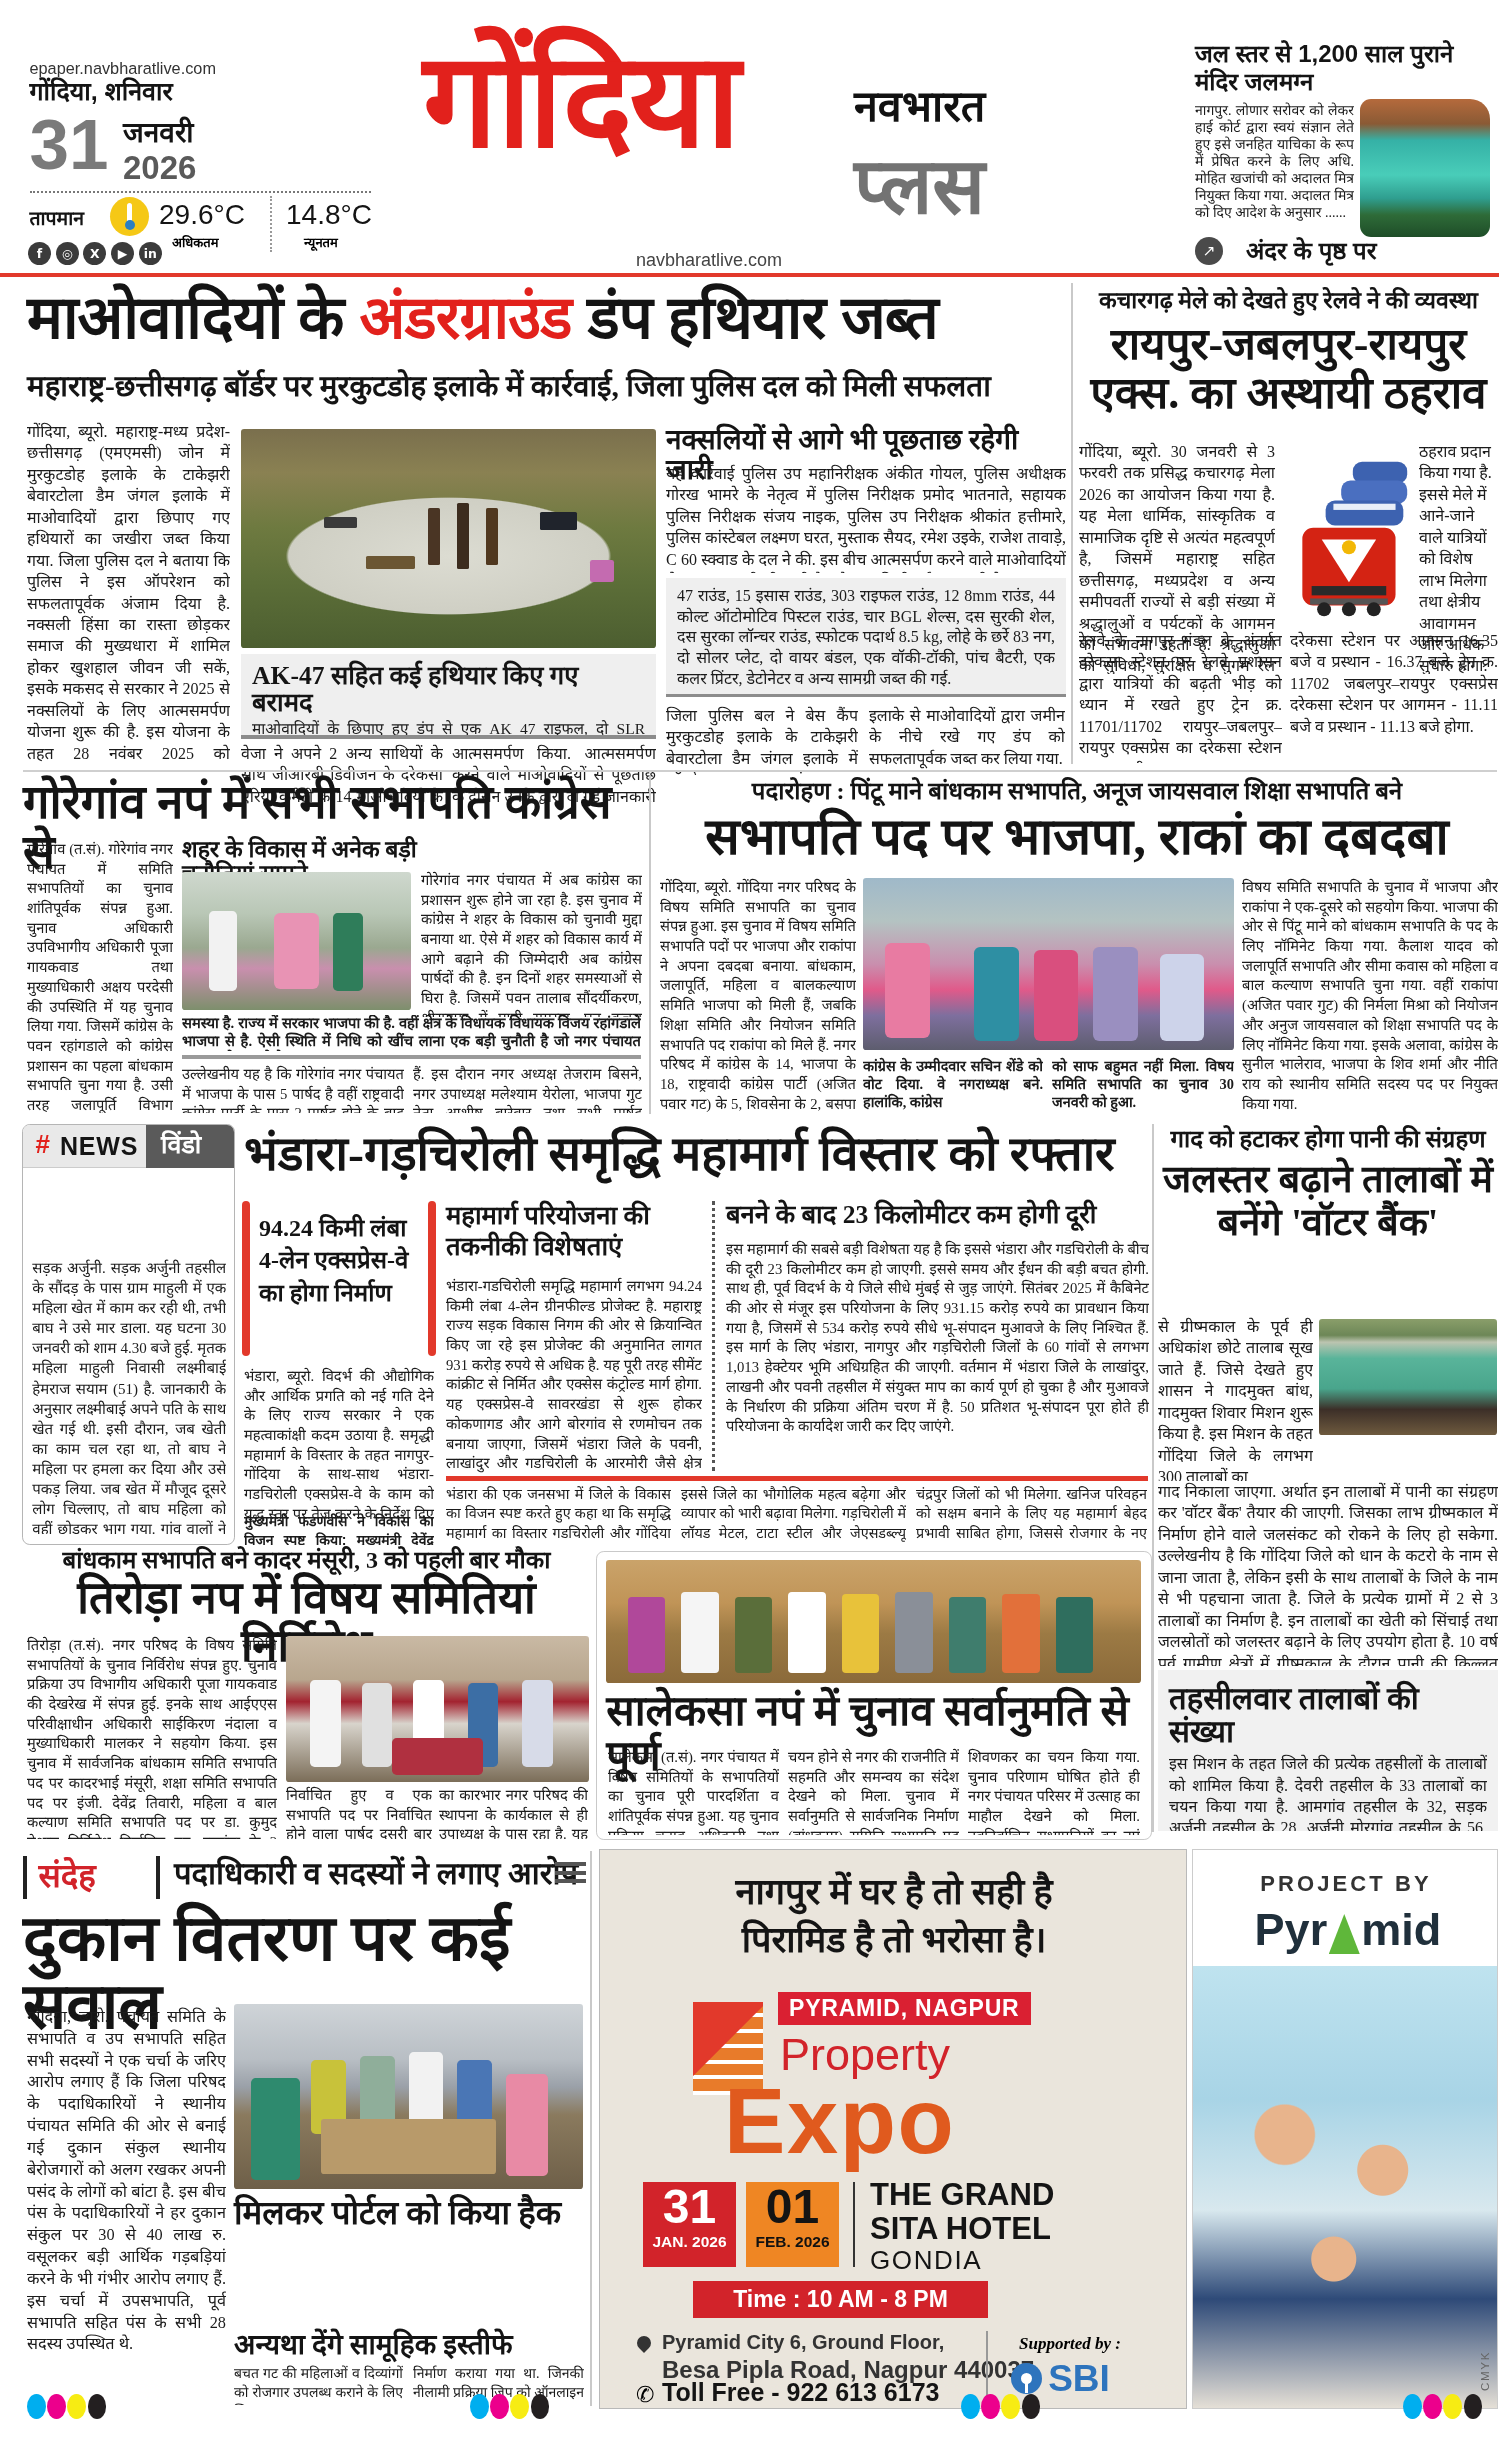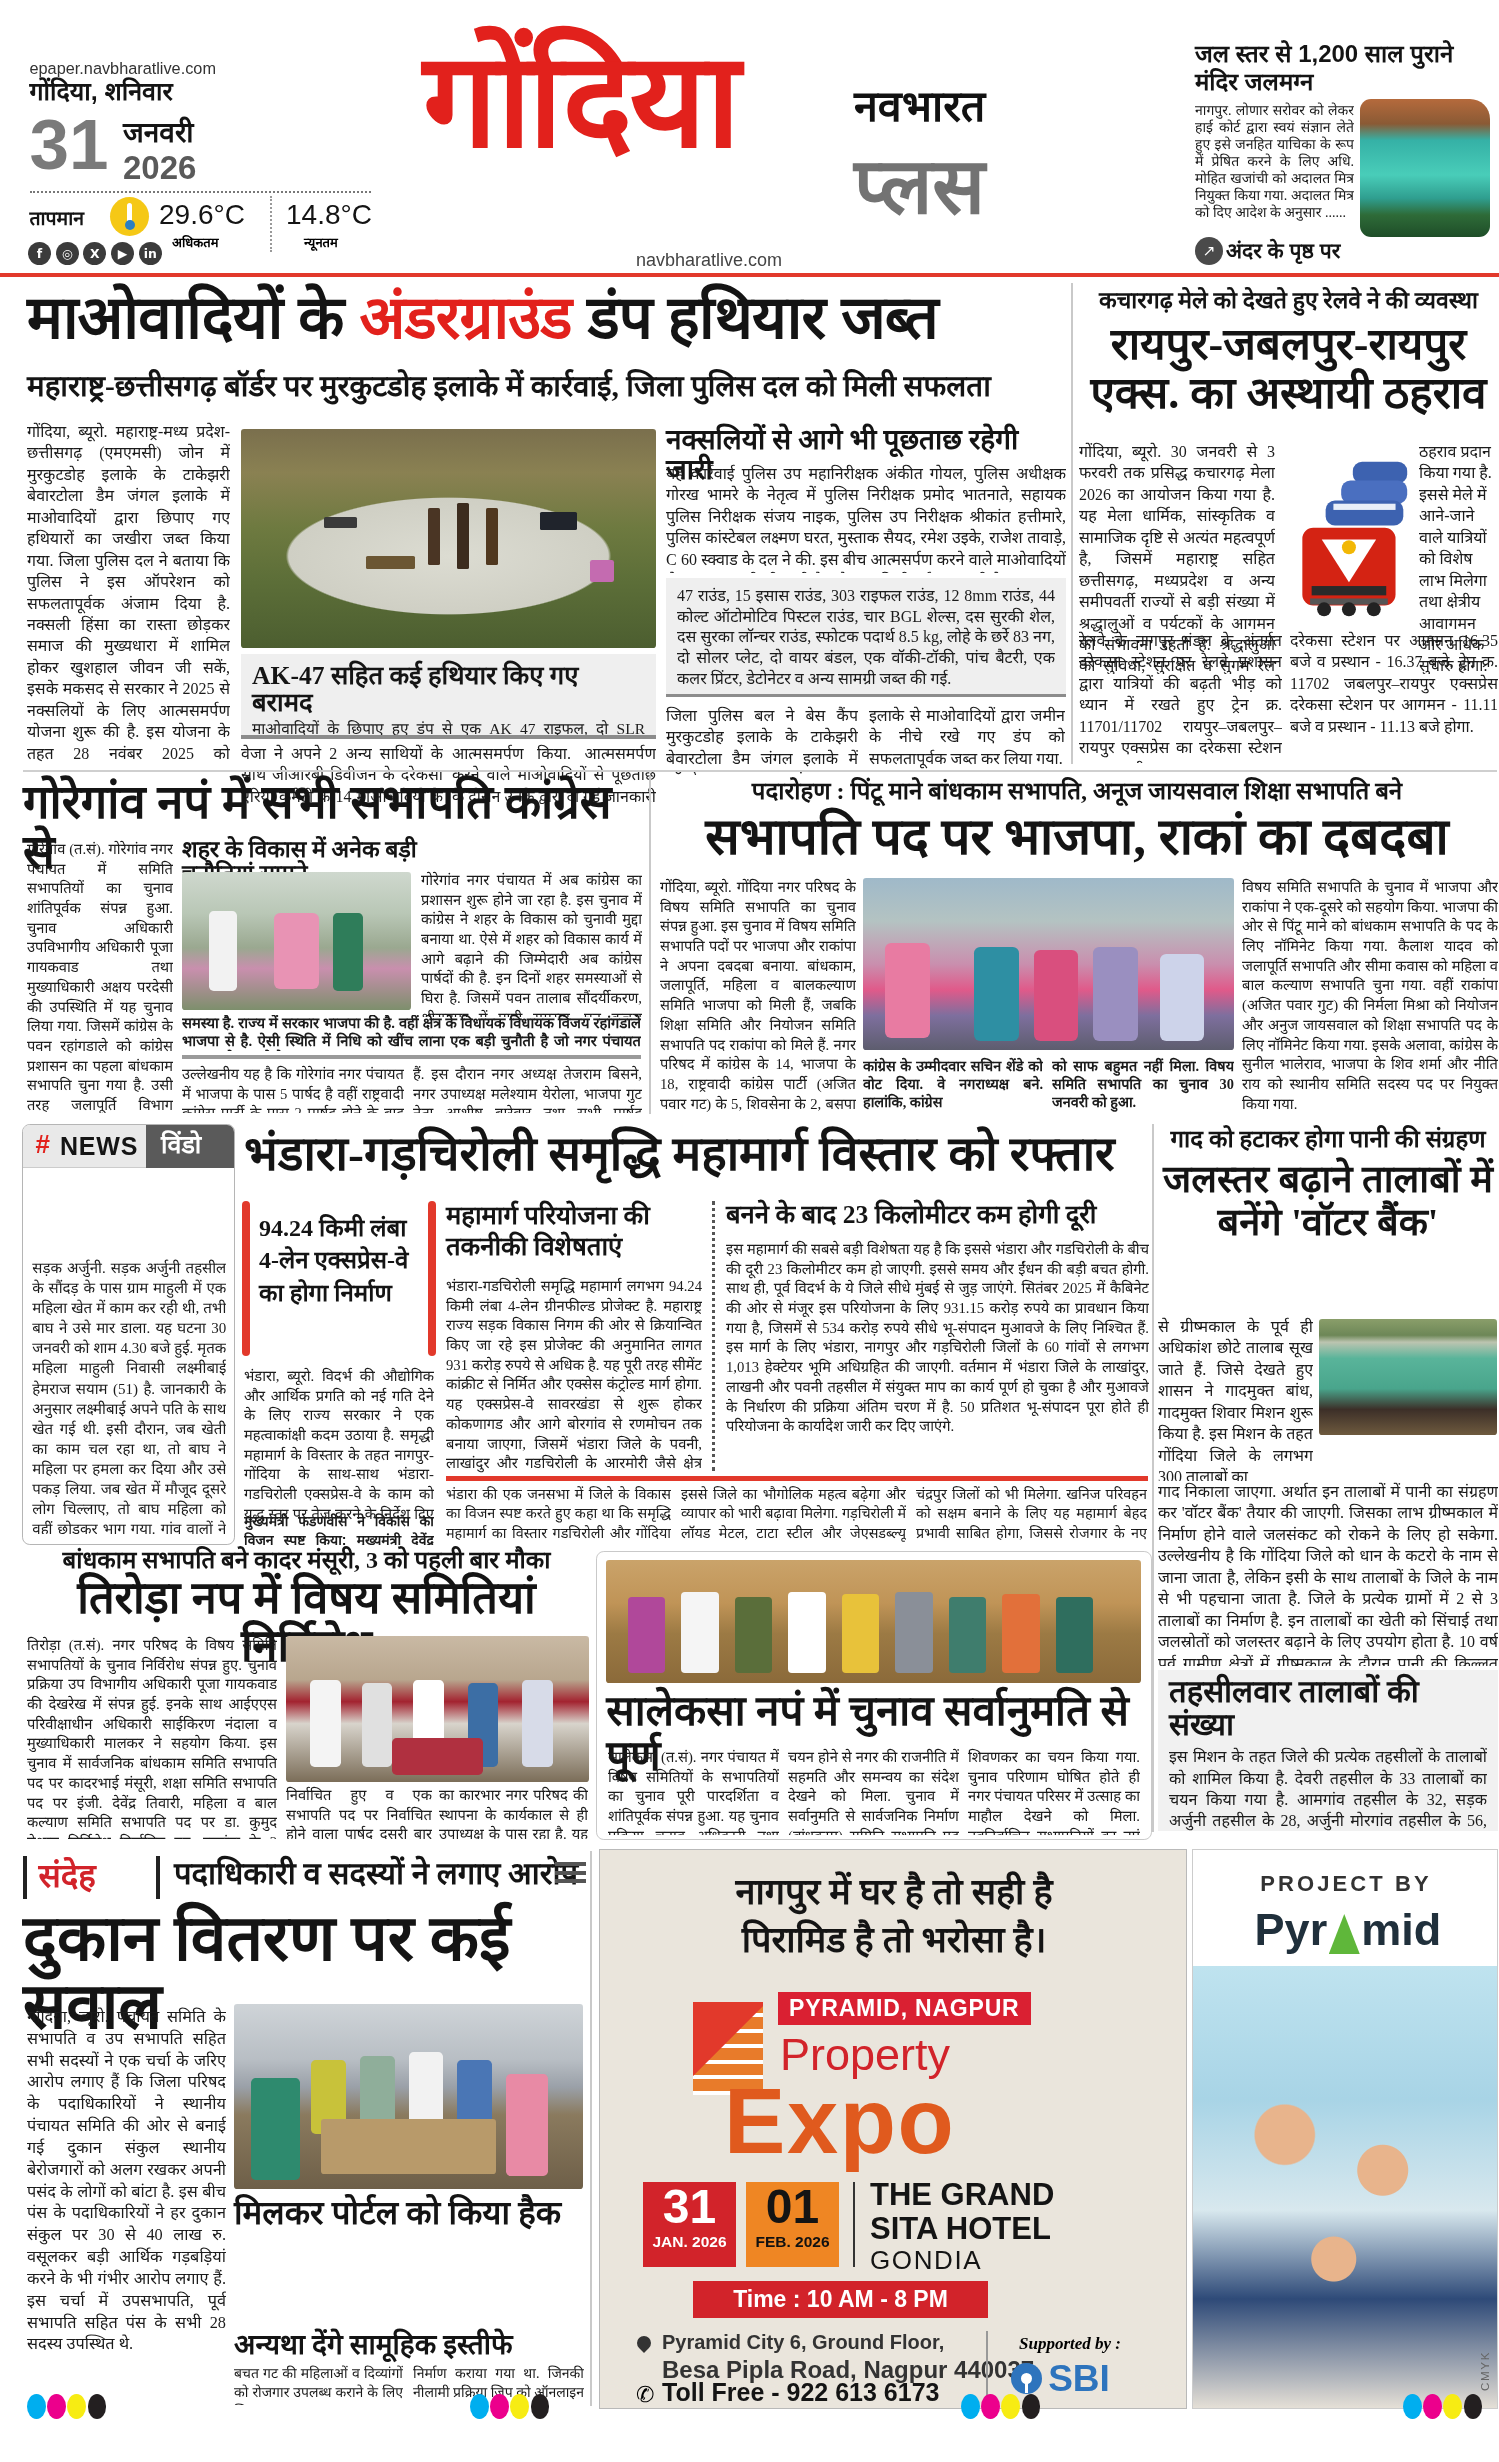"अंदर के पृष्ठ पर" span.h { font-size: 21px -> 24px; margin-left: 3px -> 23px }
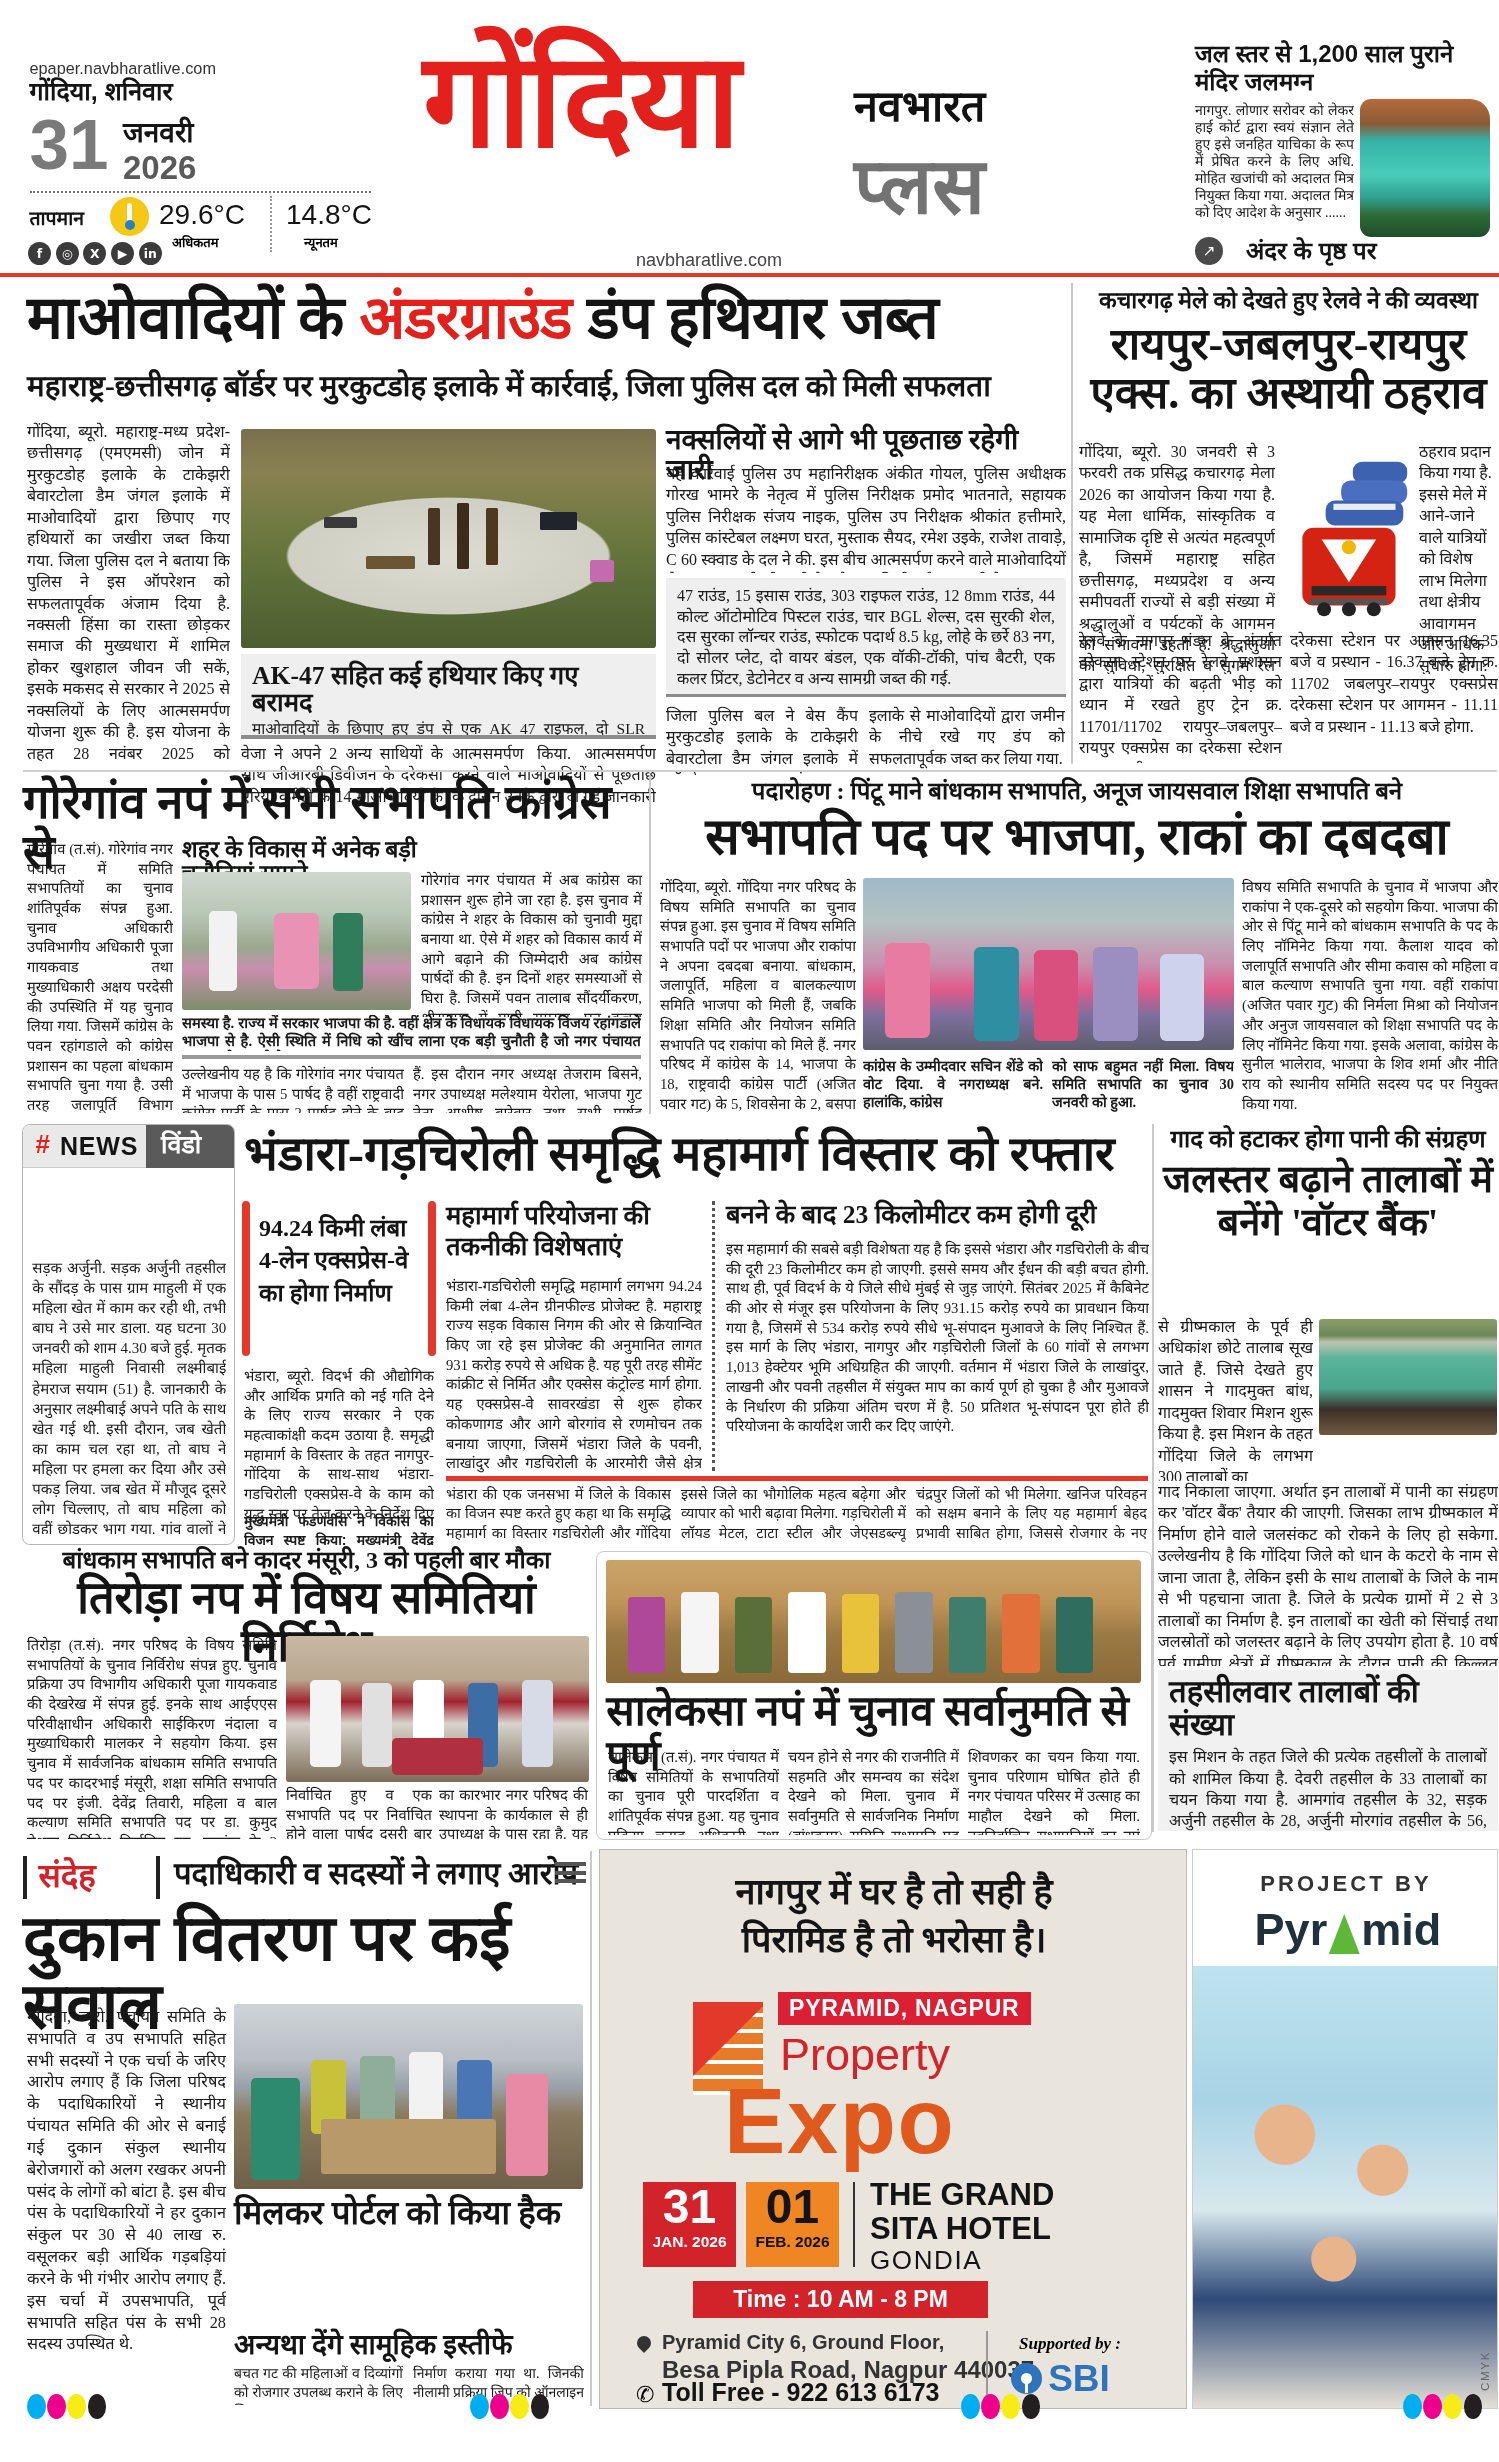"तहसीलवार तालाबों की संख्या" div.abs { padding: 6px 11px -> 13px 11px }
